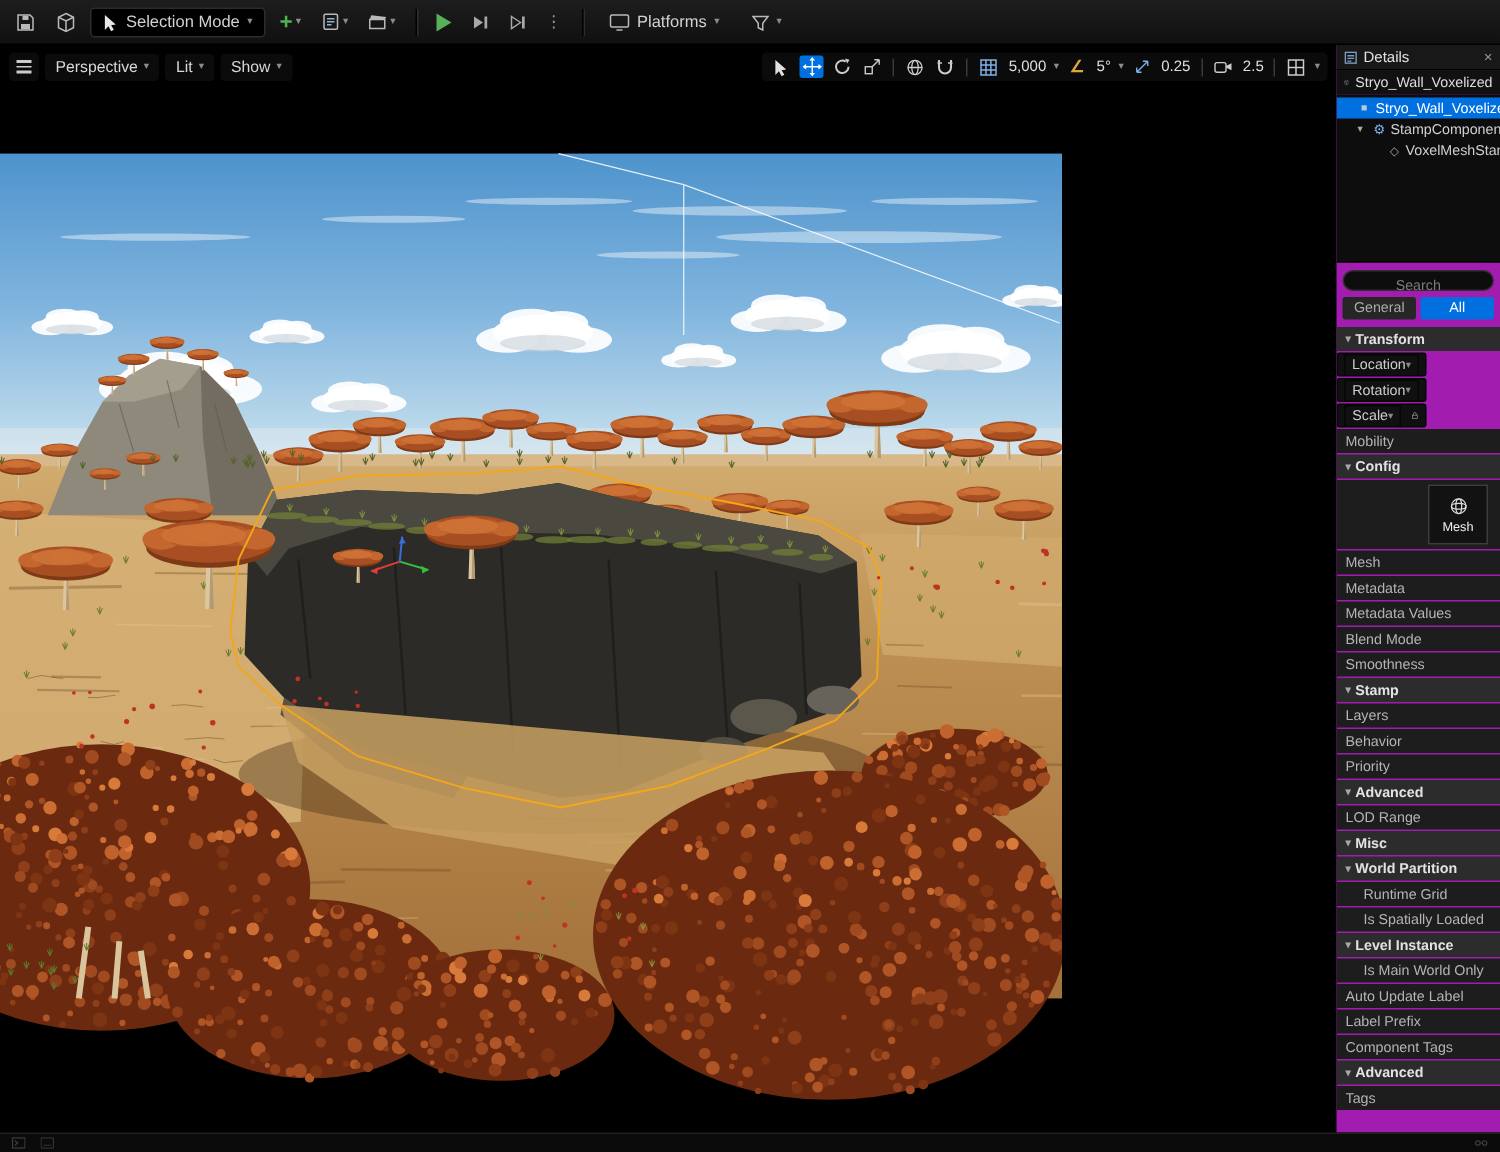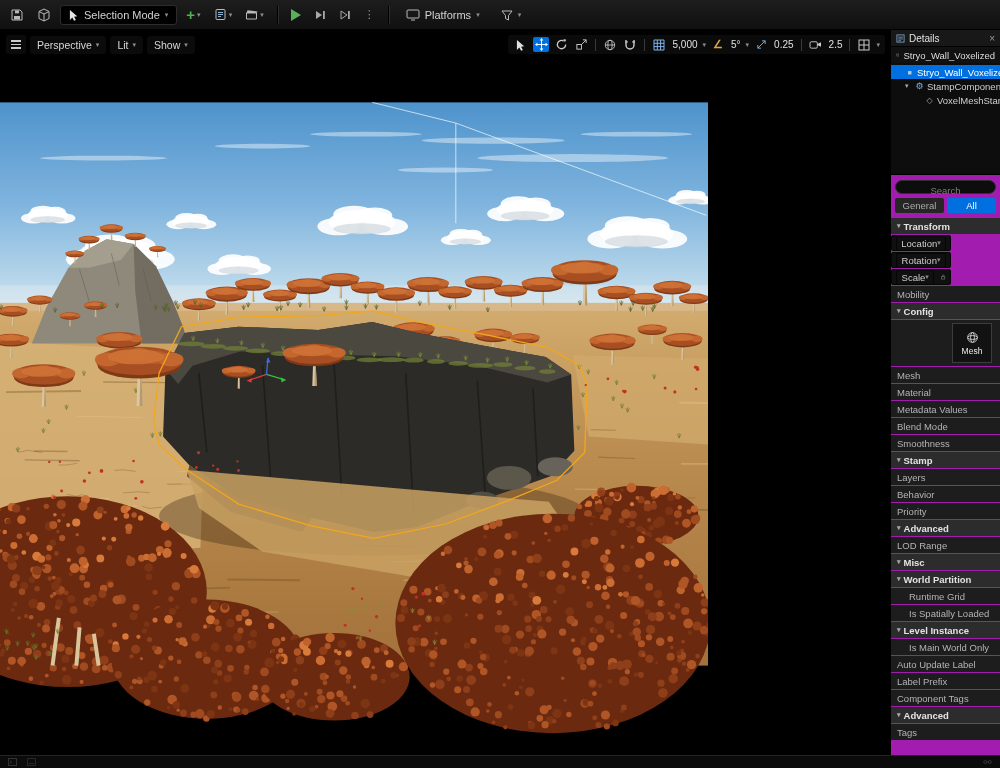"Material" span.lbl { text: Material -> Metadata }
